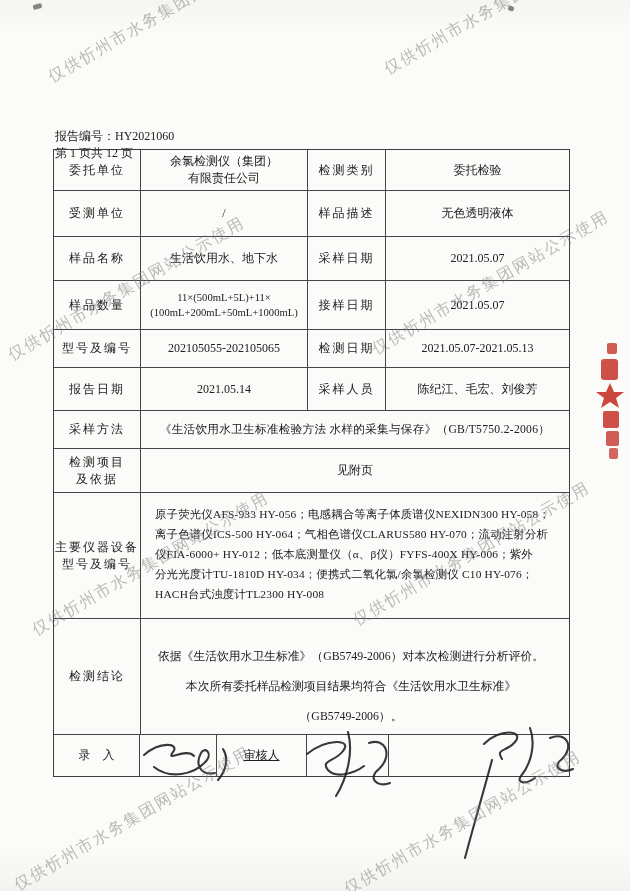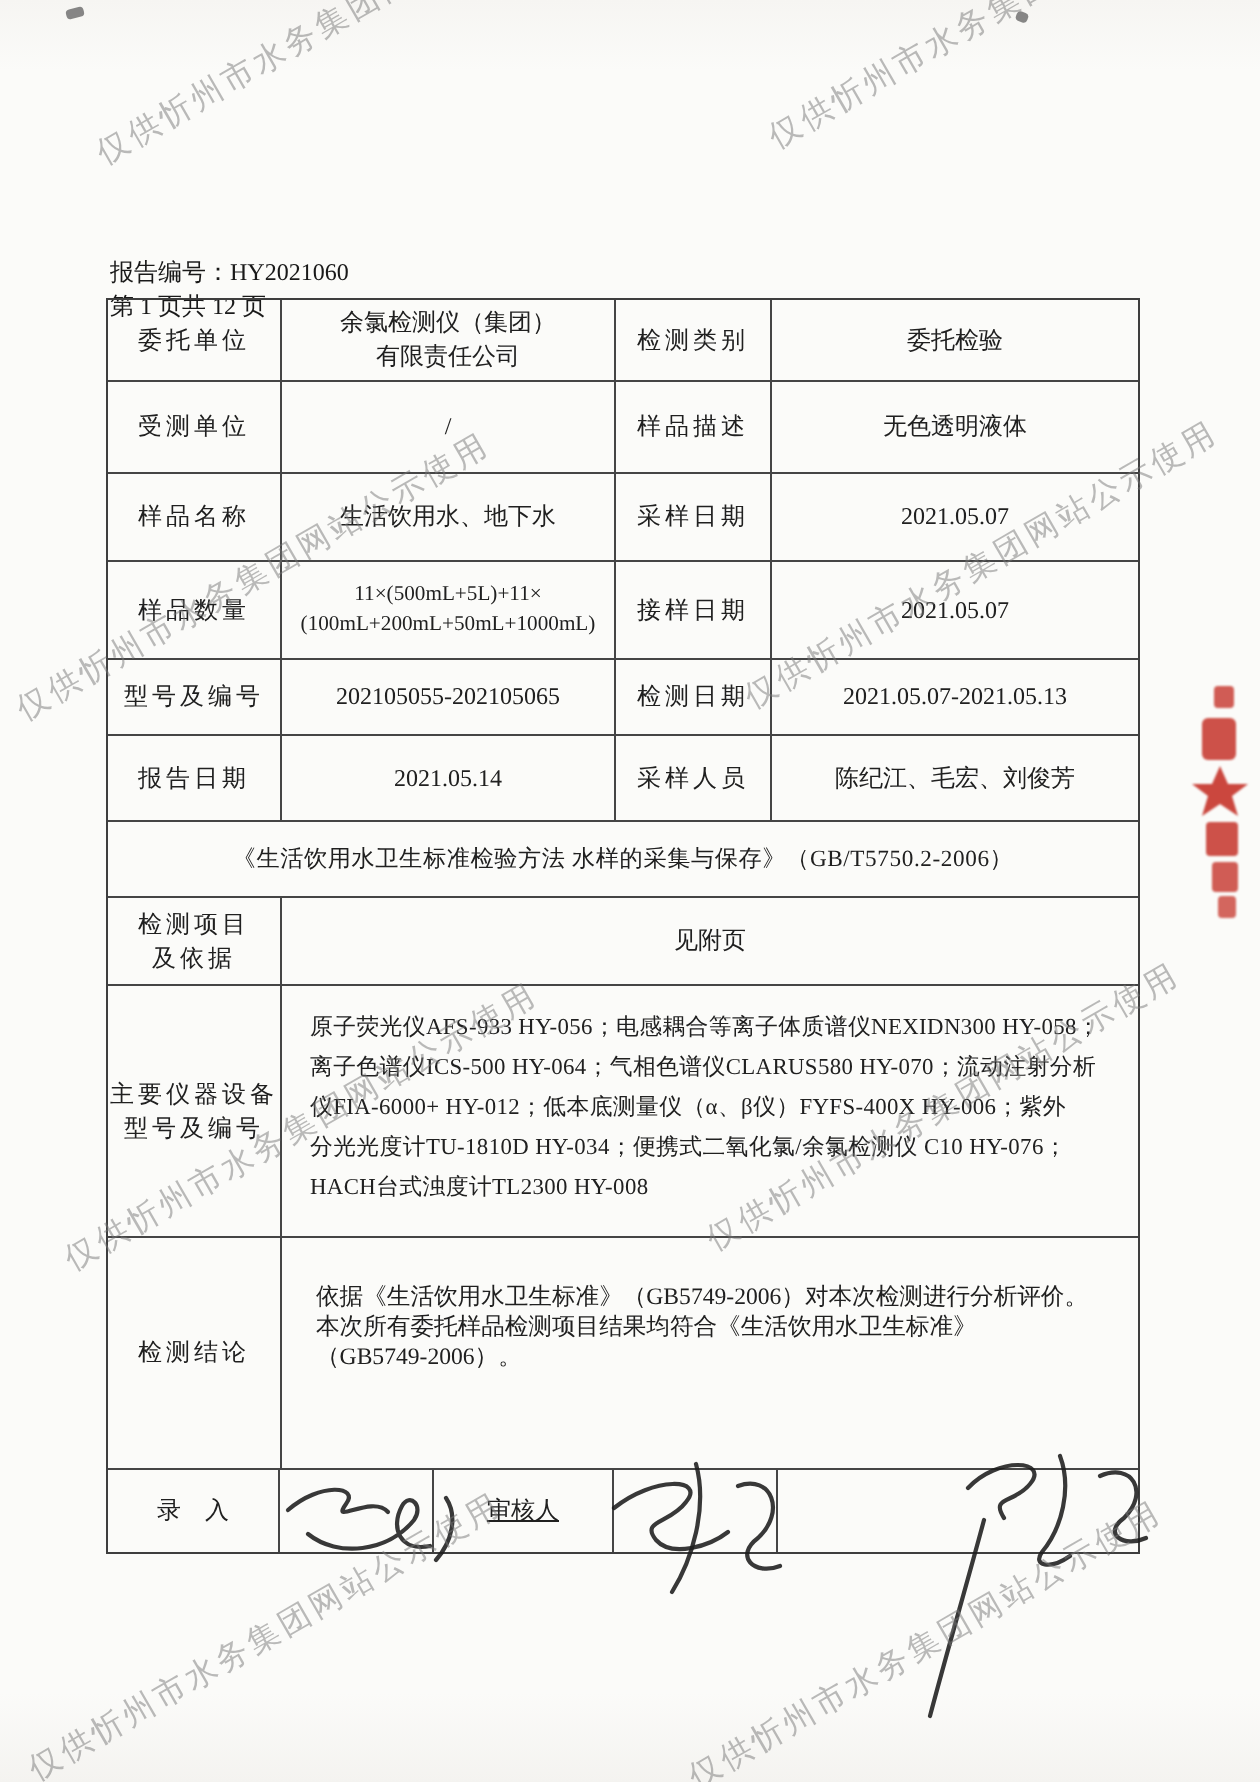"采样方法" div.cell { html: none -> <div>采样方法</div> }
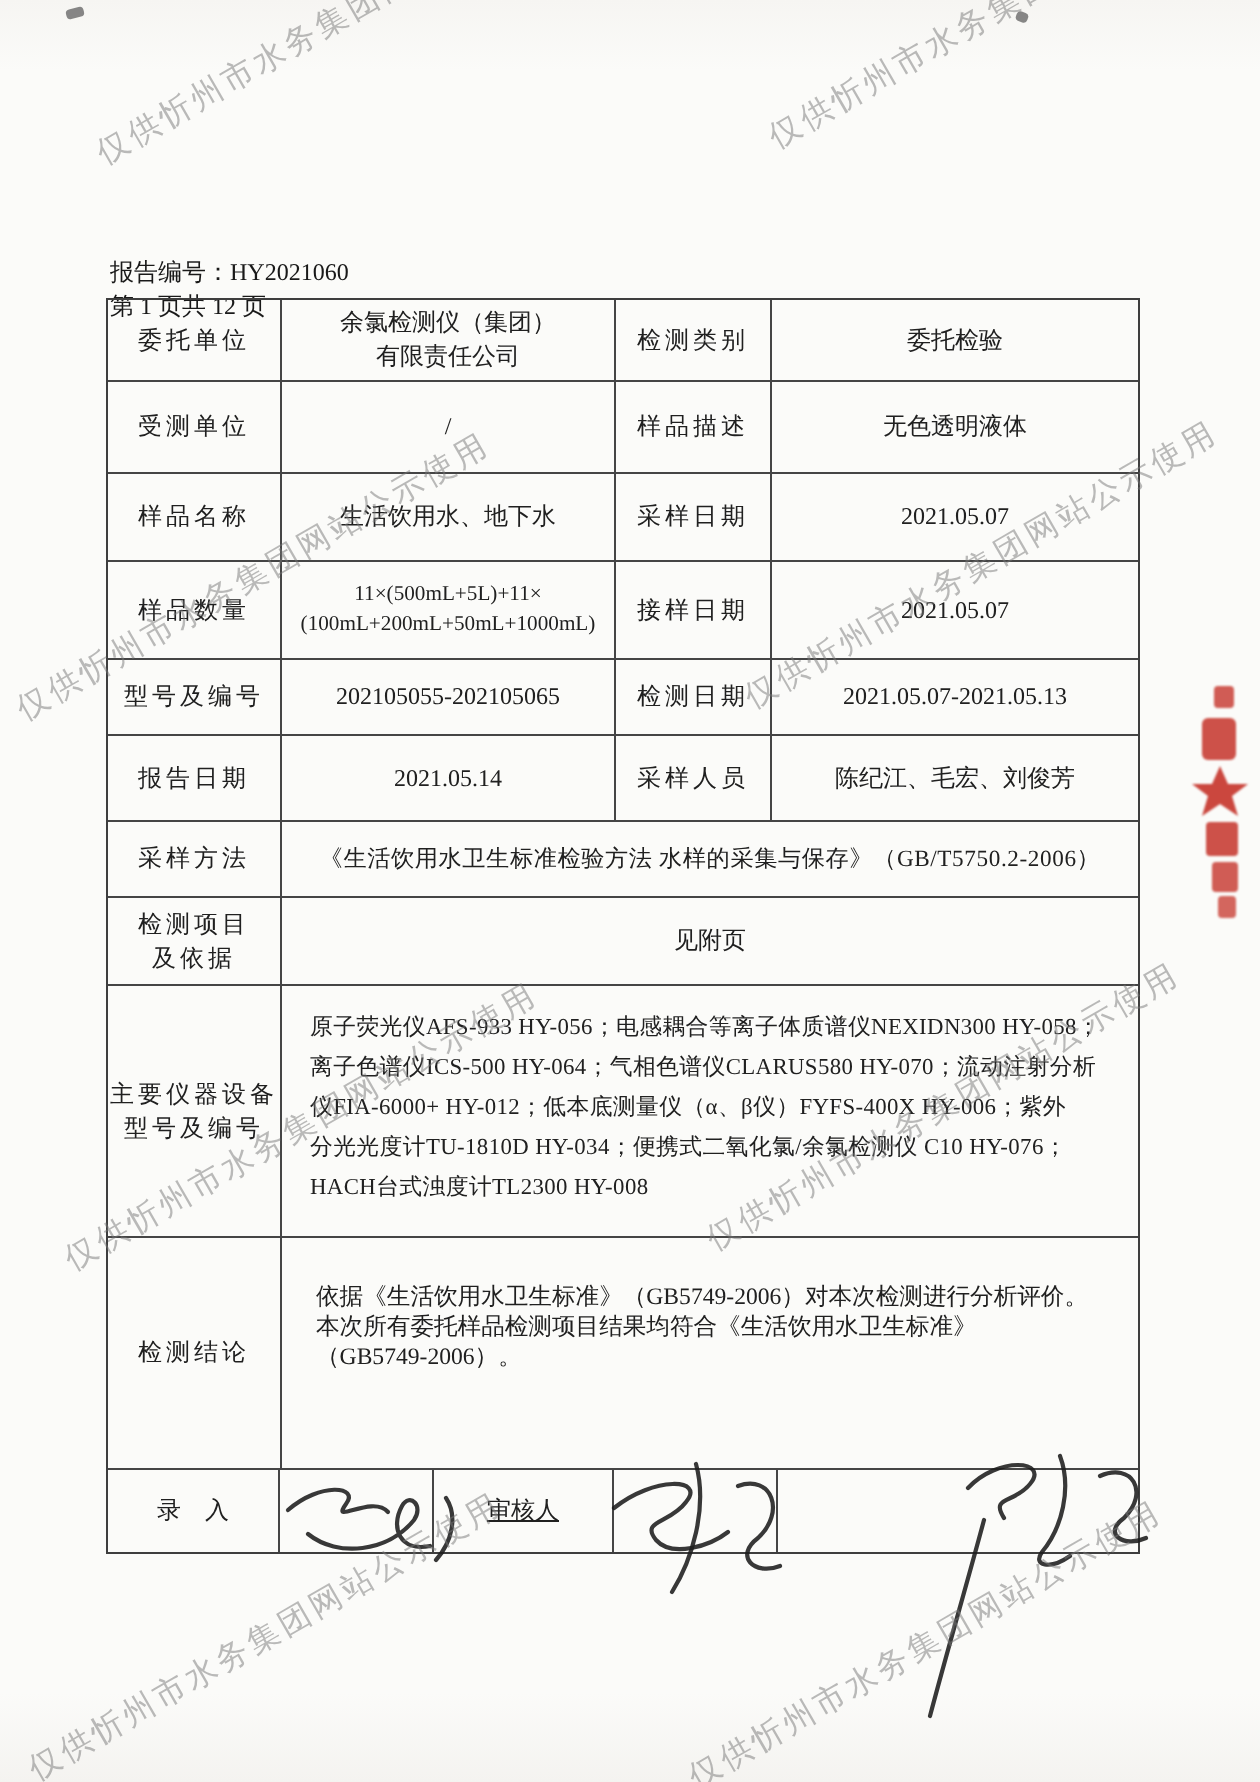"依据《生活饮用水卫生标准》（GB5749-2006）对本次检测进行分析评价。" .concl { line-height: 15px -> 30px; text-align: none -> center }
